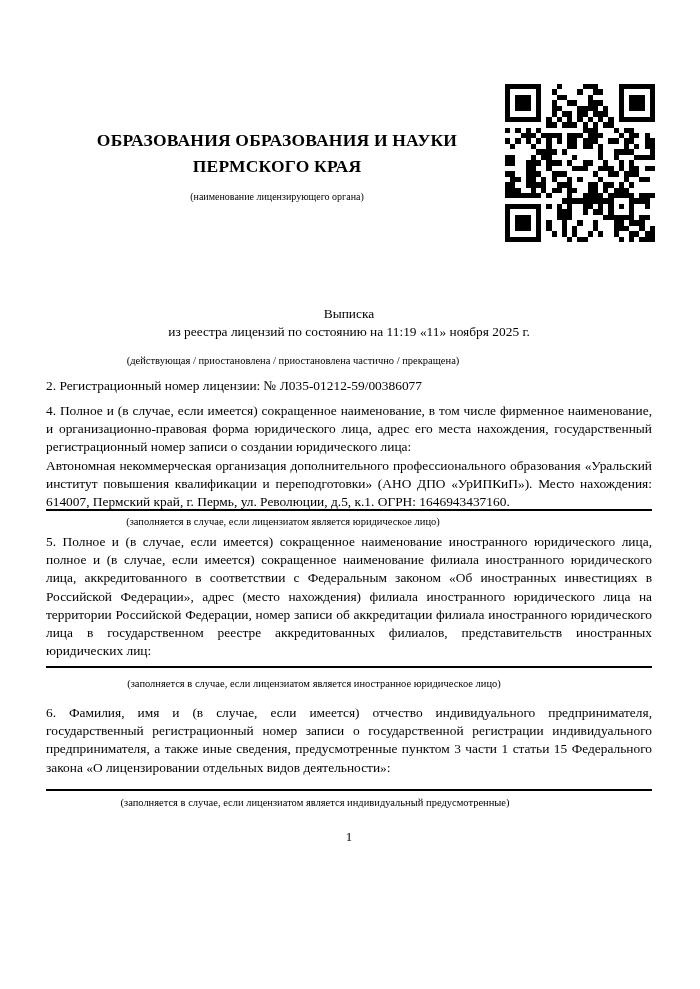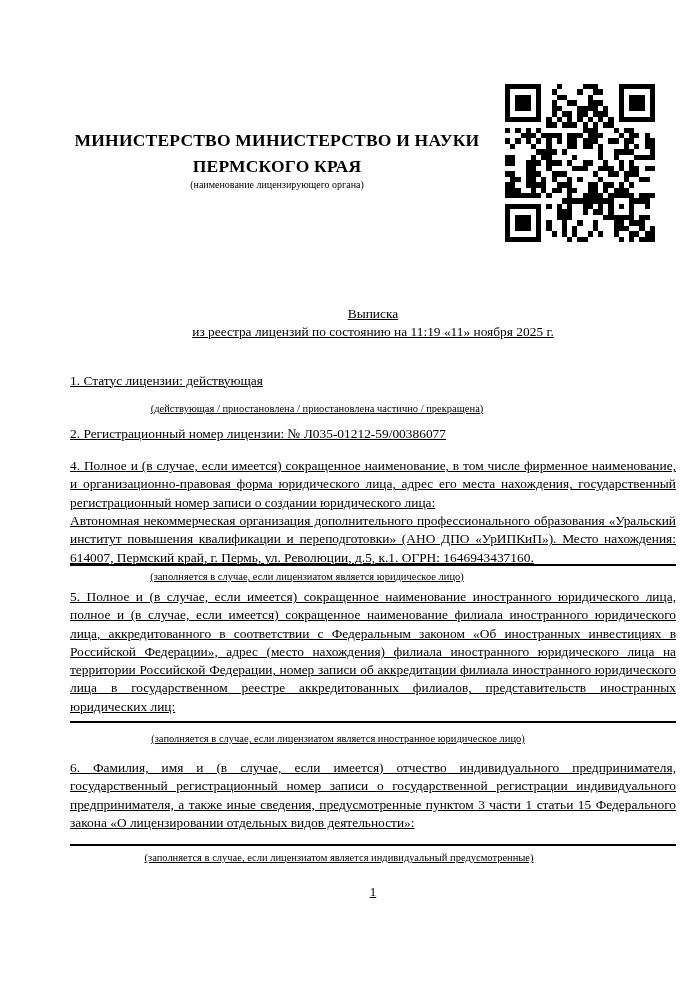"МИНИСТЕРСТВО МИНИСТЕРСТВО И НАУКИ" div { text: МИНИСТЕРСТВО МИНИСТЕРСТВО -> ОБРАЗОВАНИЯ ОБРАЗОВАНИЯ }
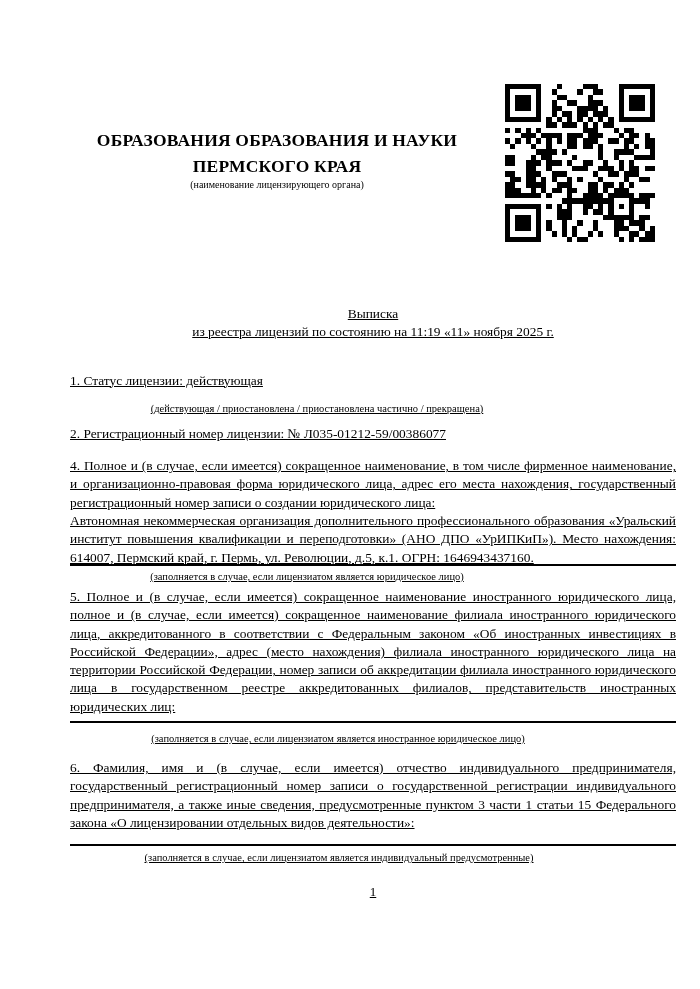"(наименование лицензирующего органа)" .ministry-caption { margin-top: 0 -> 12px }
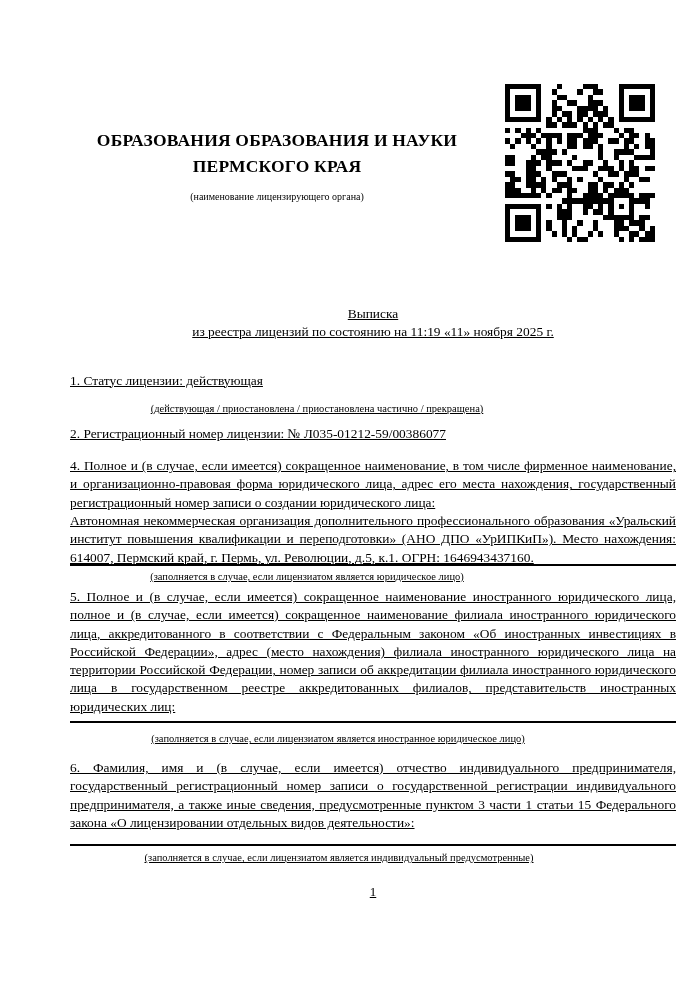"Выписка" .content { left: 70px -> 46px; text-decoration: underline -> none }
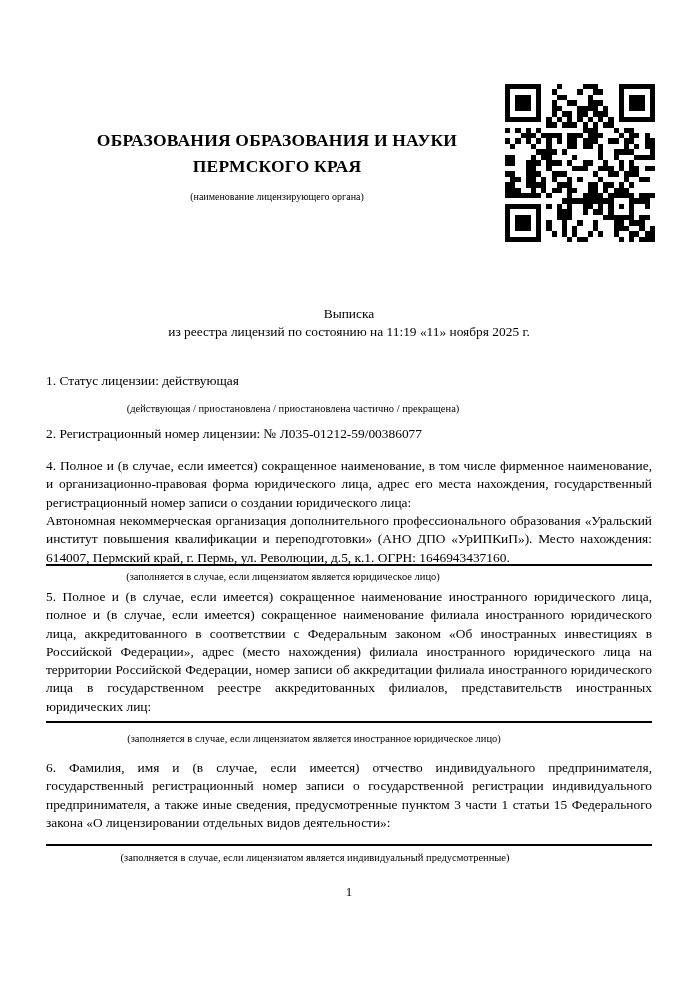"1. Статус лицензии: действующая" div.field-1 { html: <div>1. Статус лицензии: действующая</div> -> none }
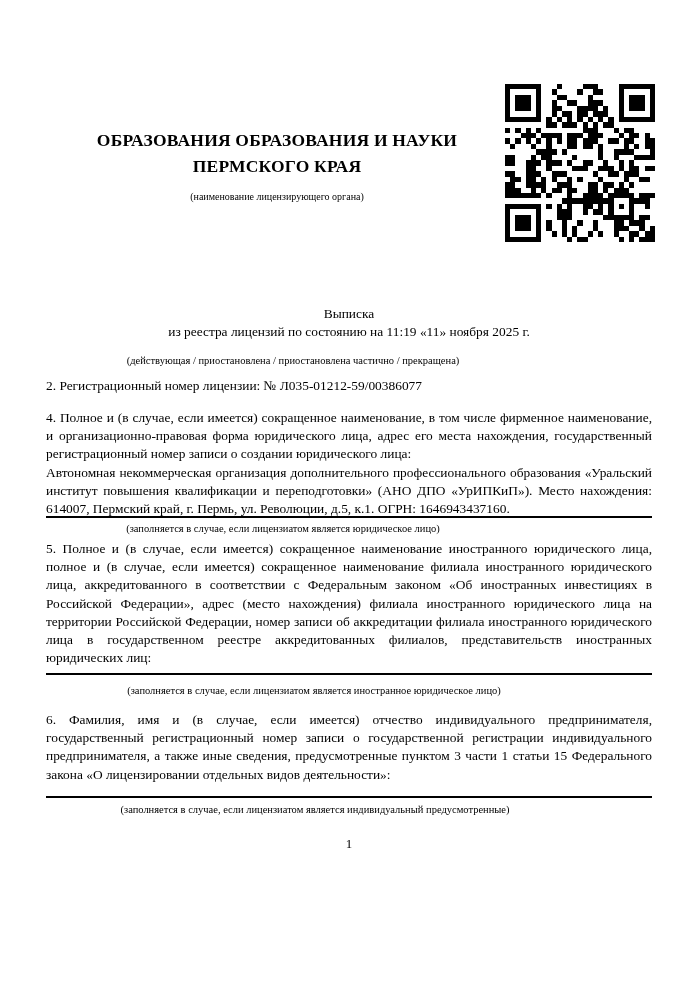"4. Полное и (в случае," .field-4 { margin-top: 14px -> 7px }
